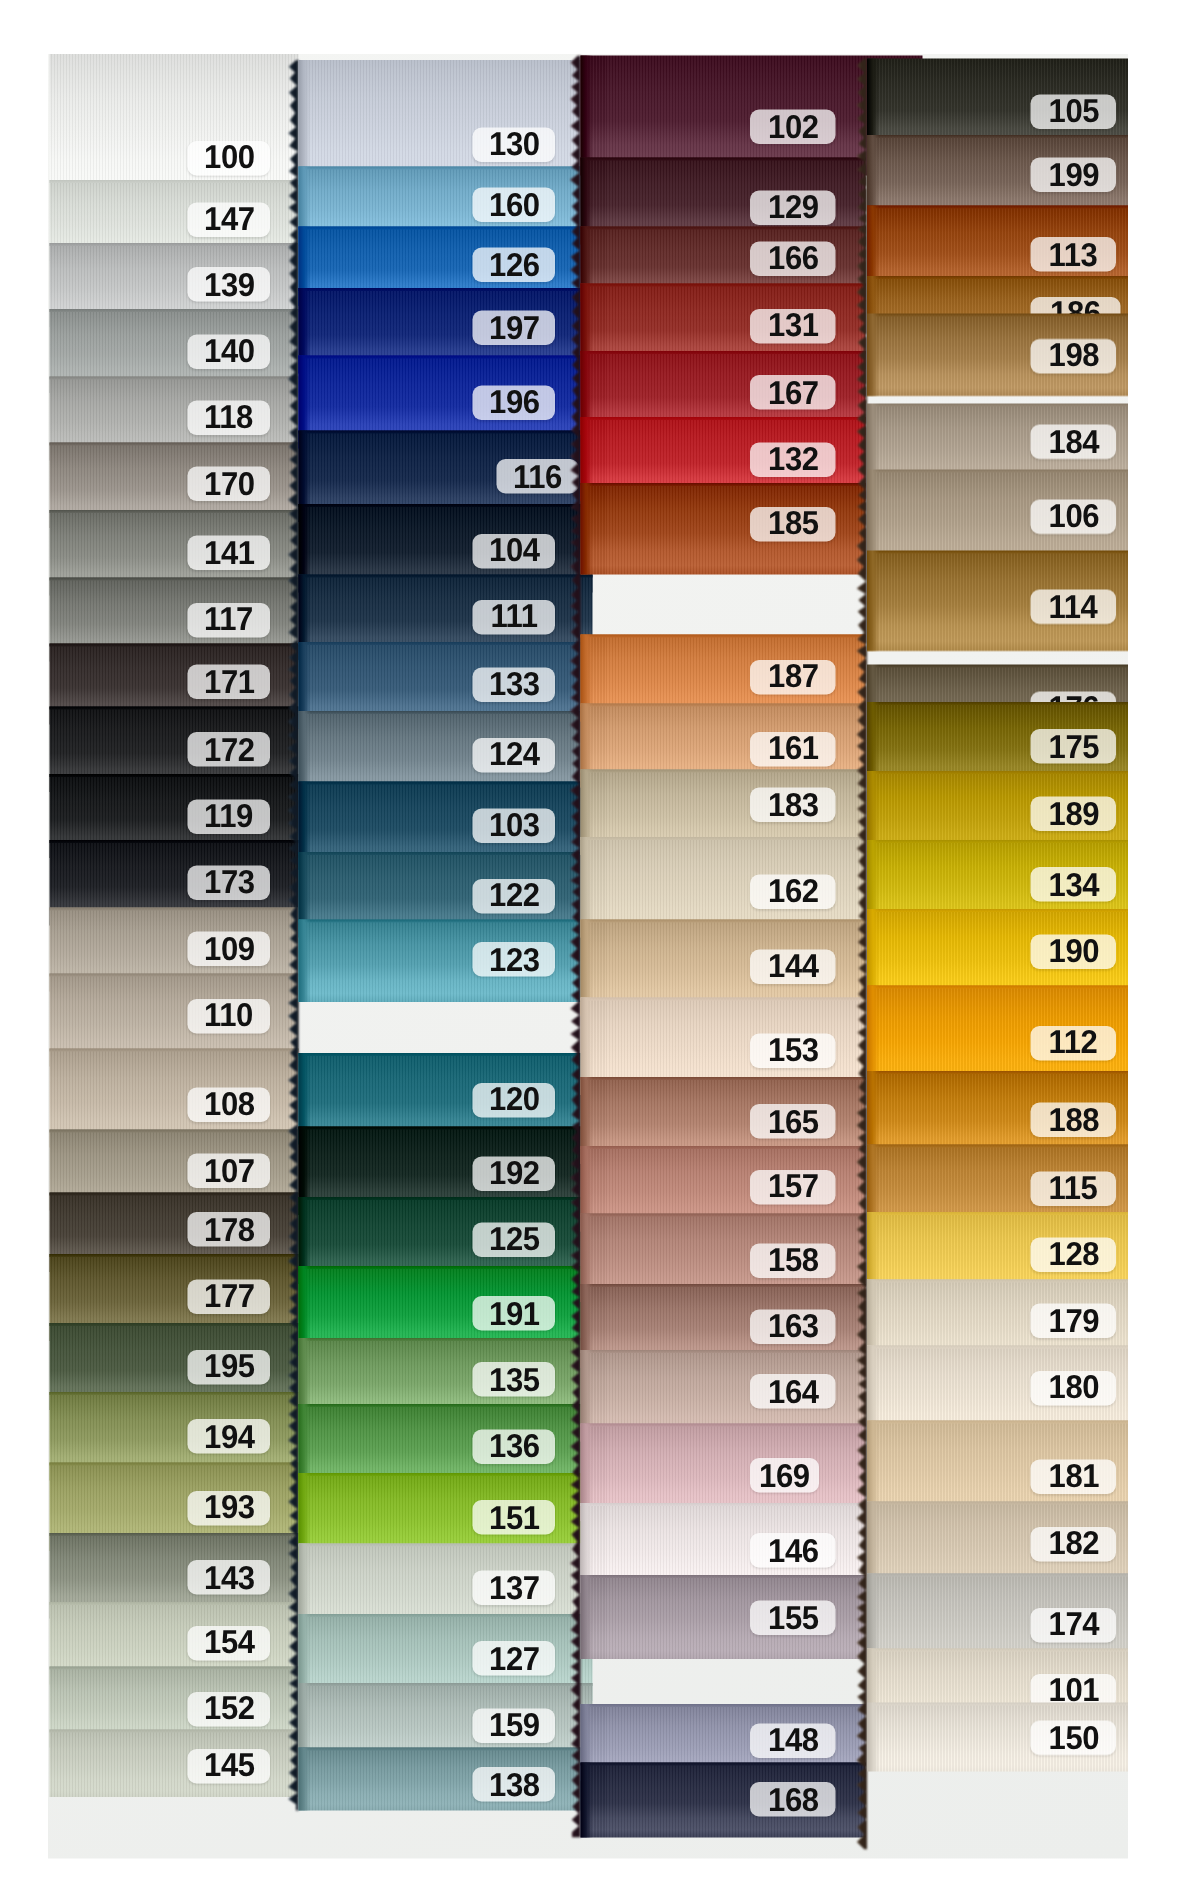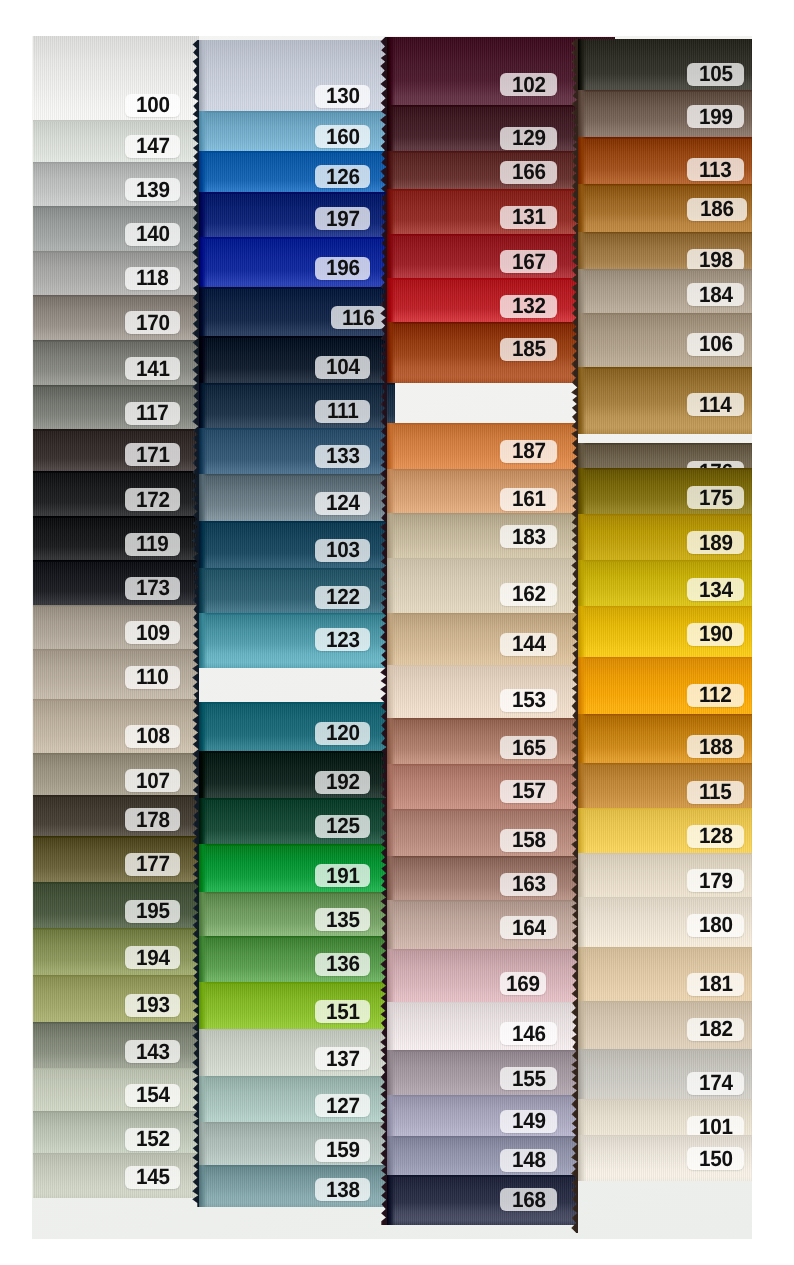"198" div.swatch { top: 193px -> 170px }
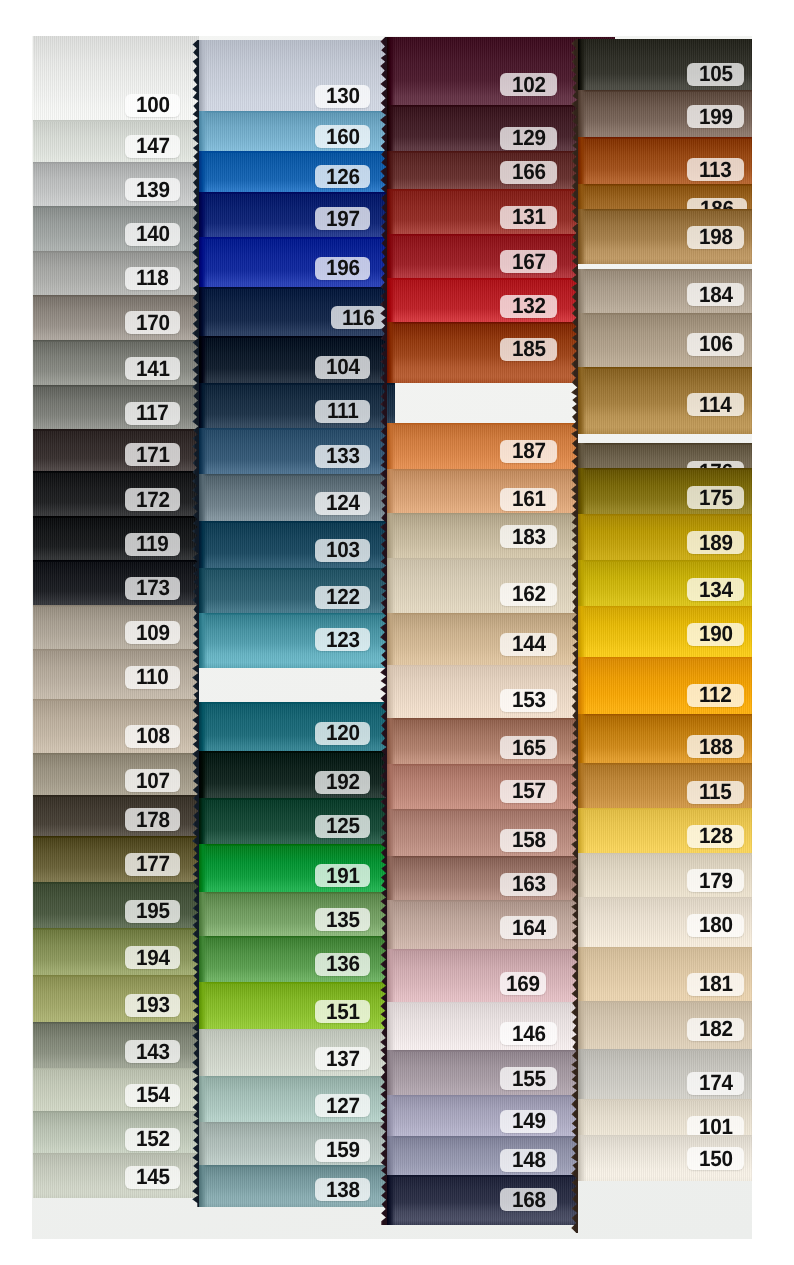"149" div.swatch { html: <div> <div></div> <div></div> <div></div> <div></div> <div> <span>149</span> </div> </div> -> none }
